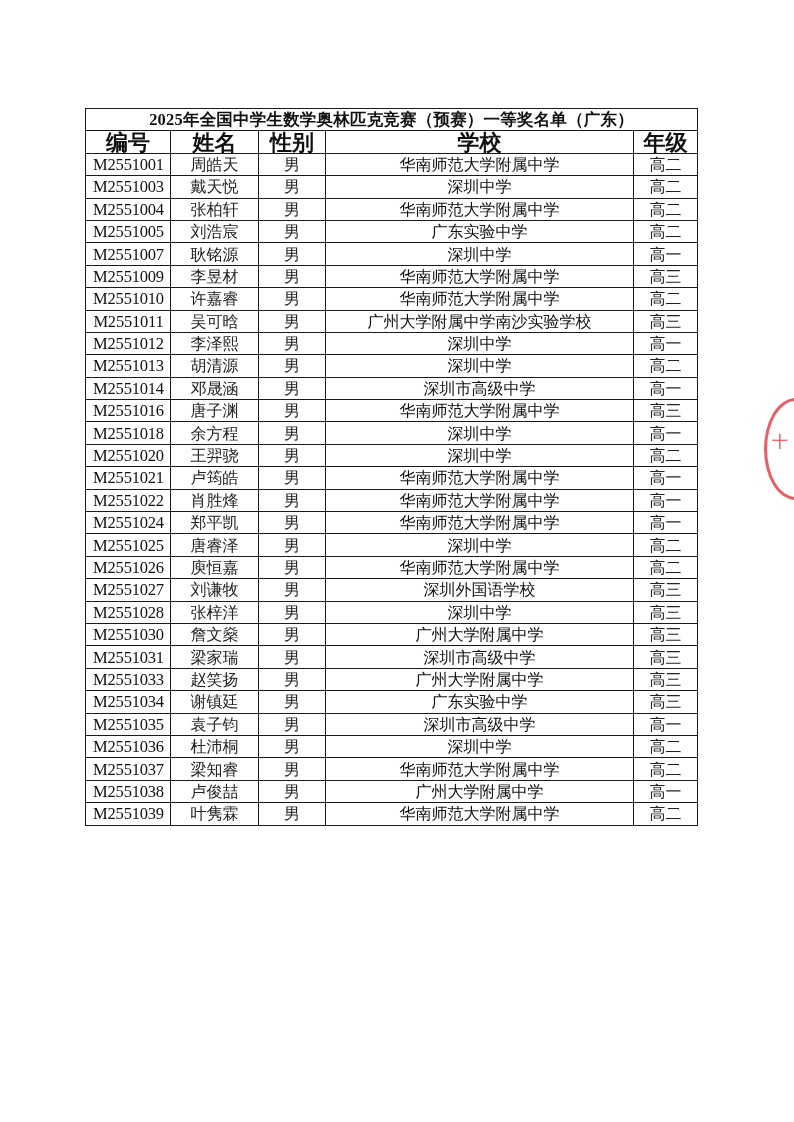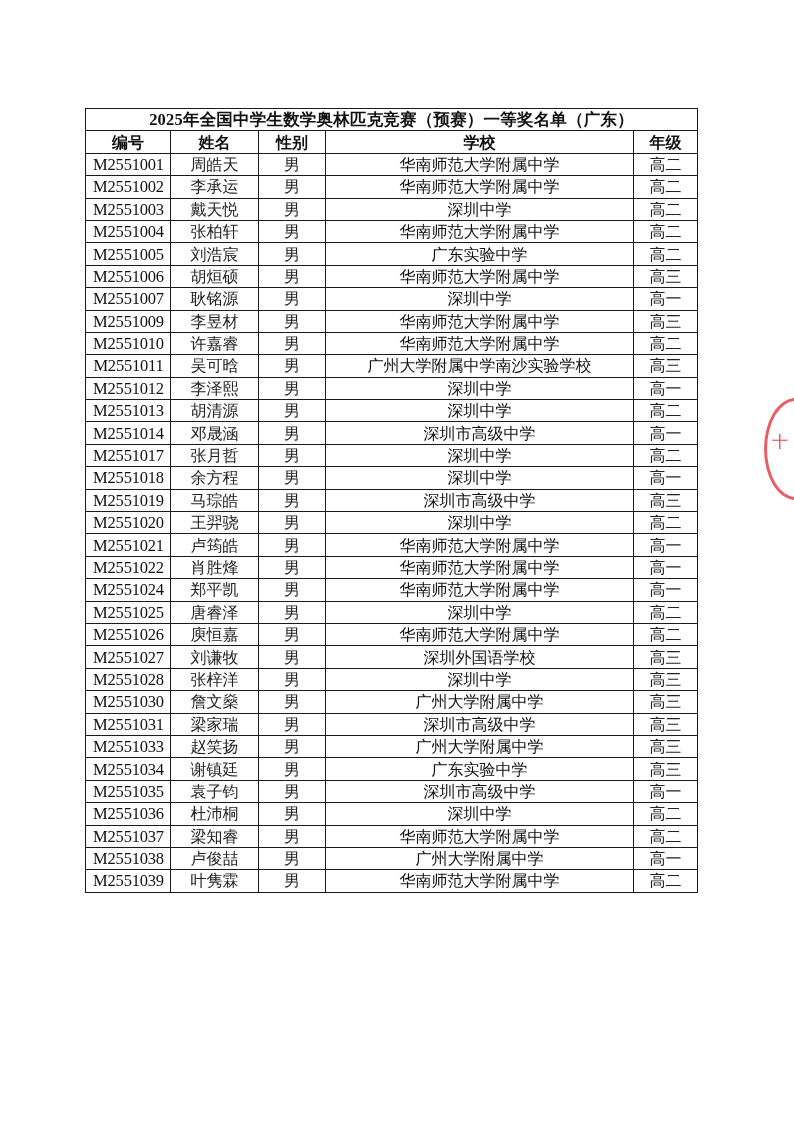"编号" table.roster th.hdr { font-size: 16px -> 22px }
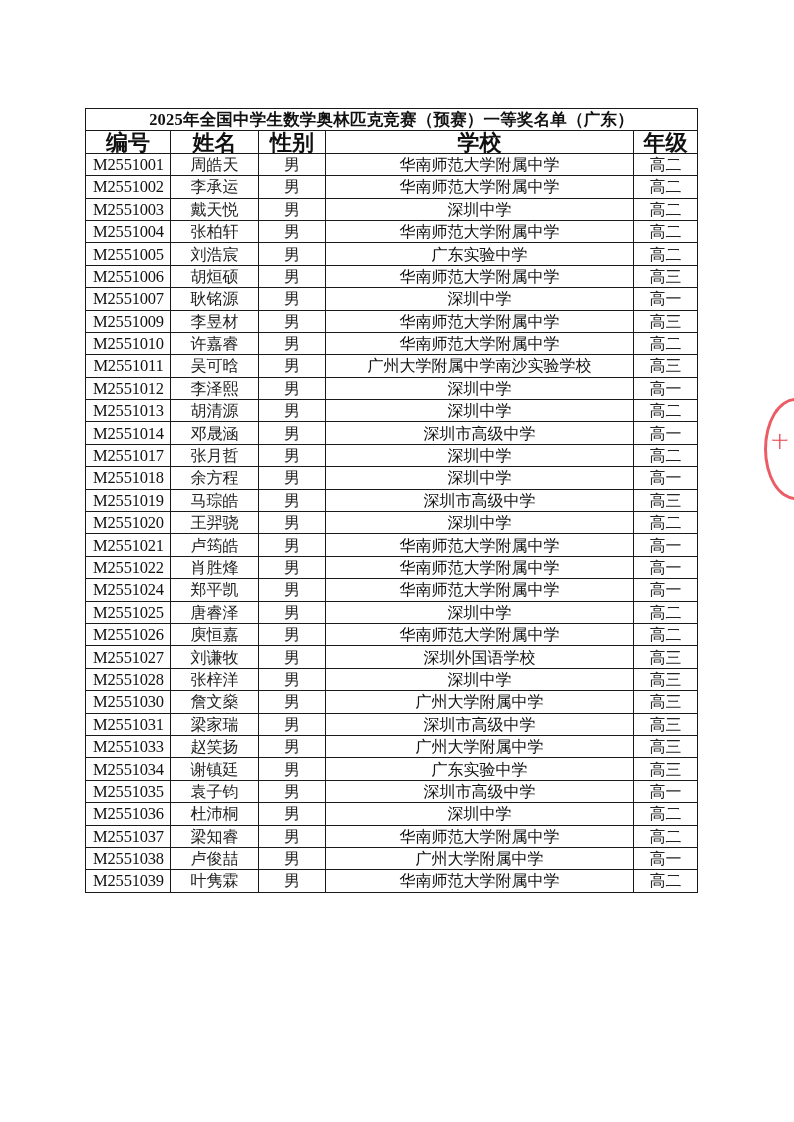"M2551002" tr { html: <tr> <td>M2551002</td> <td>李承运</td> <td>男</td> <td>华南师范大学附属中学</td> <td>高二</td> </tr> -> none }
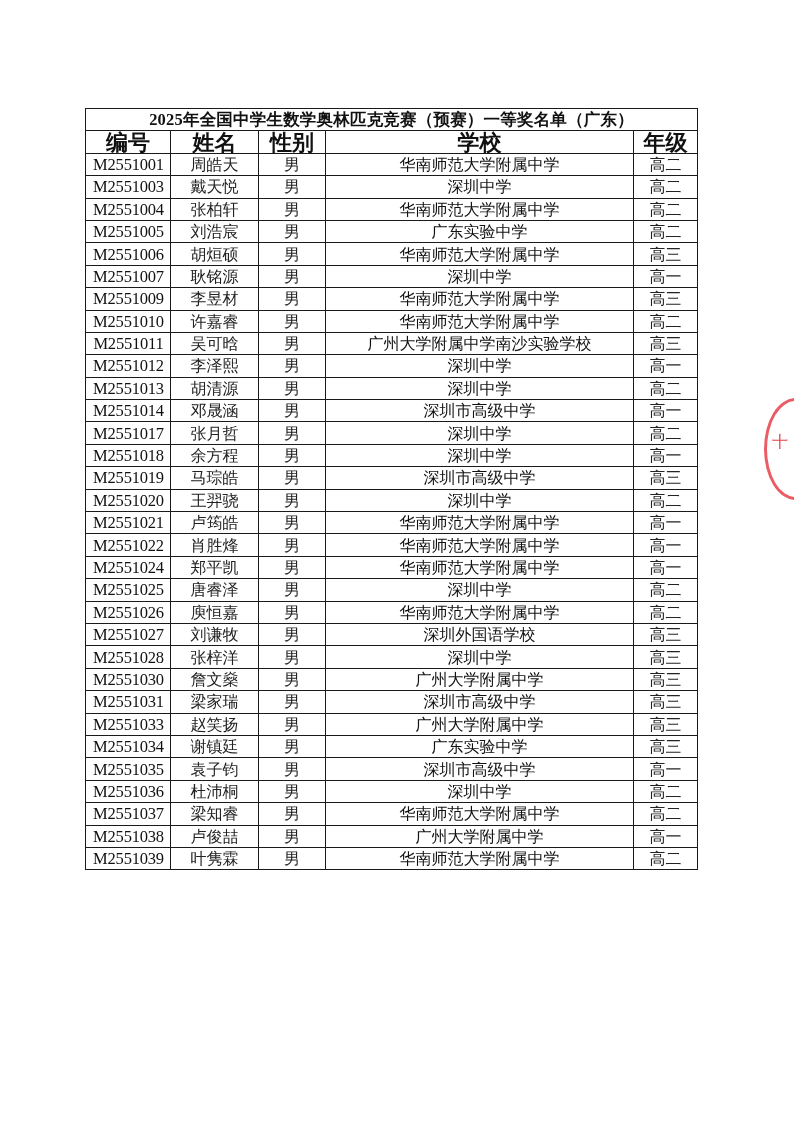"M2551006" tr { html: <tr> <td>M2551006</td> <td>胡烜硕</td> <td>男</td> <td>华南师范大学附属中学</td> <td>高三</td> </tr> -> none }
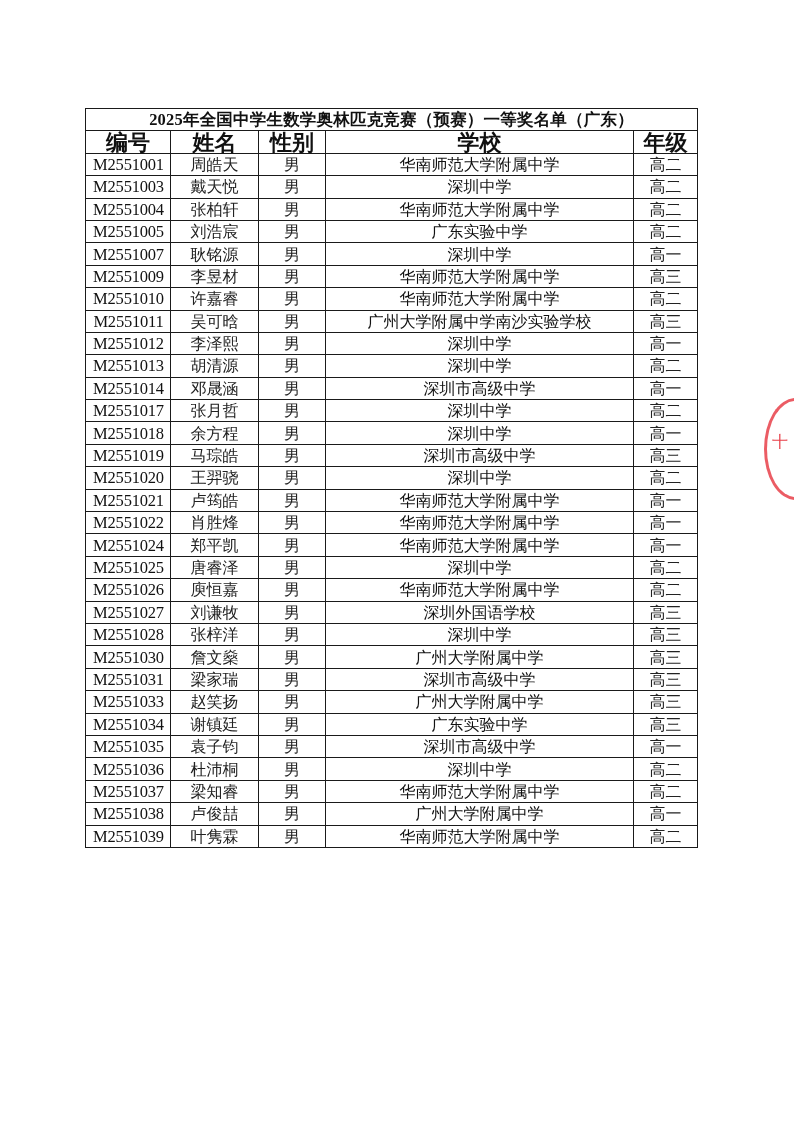"M2551016" tr { html: none -> <tr> <td>M2551016</td> <td>唐子渊</td> <td>男</td> <td>华南师范大学附属中学</td> <td>高三</td> </tr> }
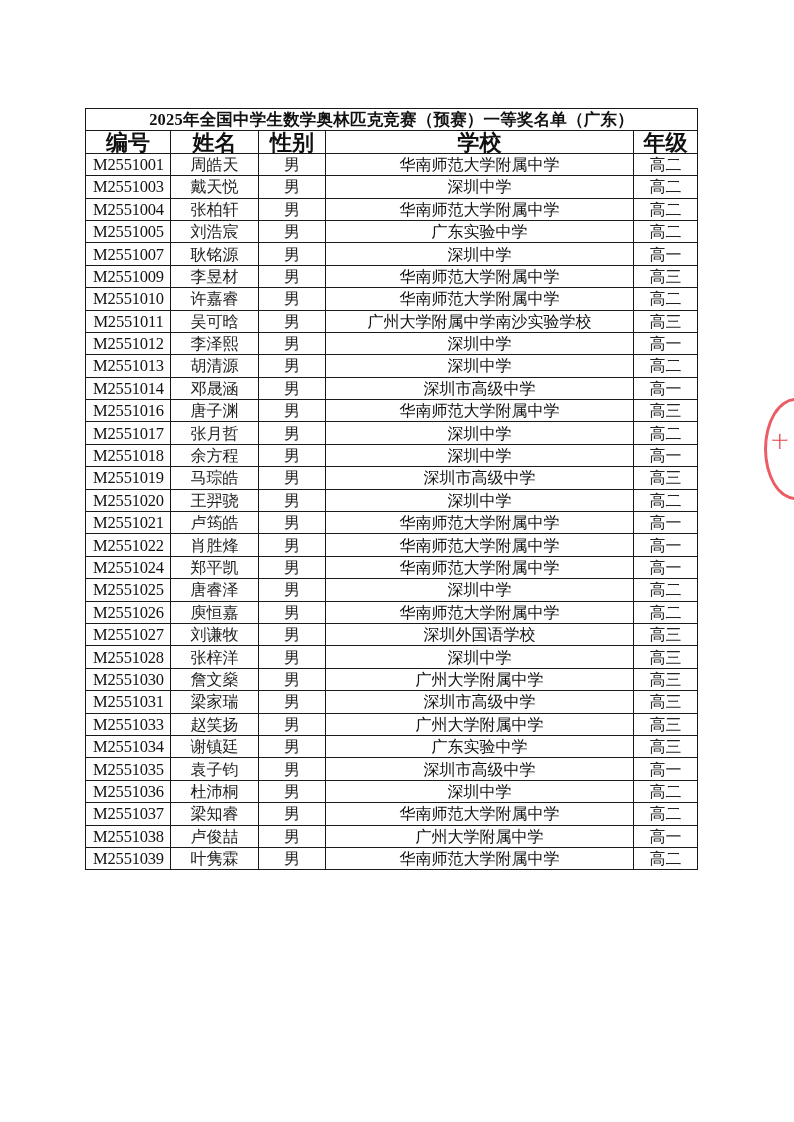"M2551017" tr { html: <tr> <td>M2551017</td> <td>张月哲</td> <td>男</td> <td>深圳中学</td> <td>高二</td> </tr> -> none }
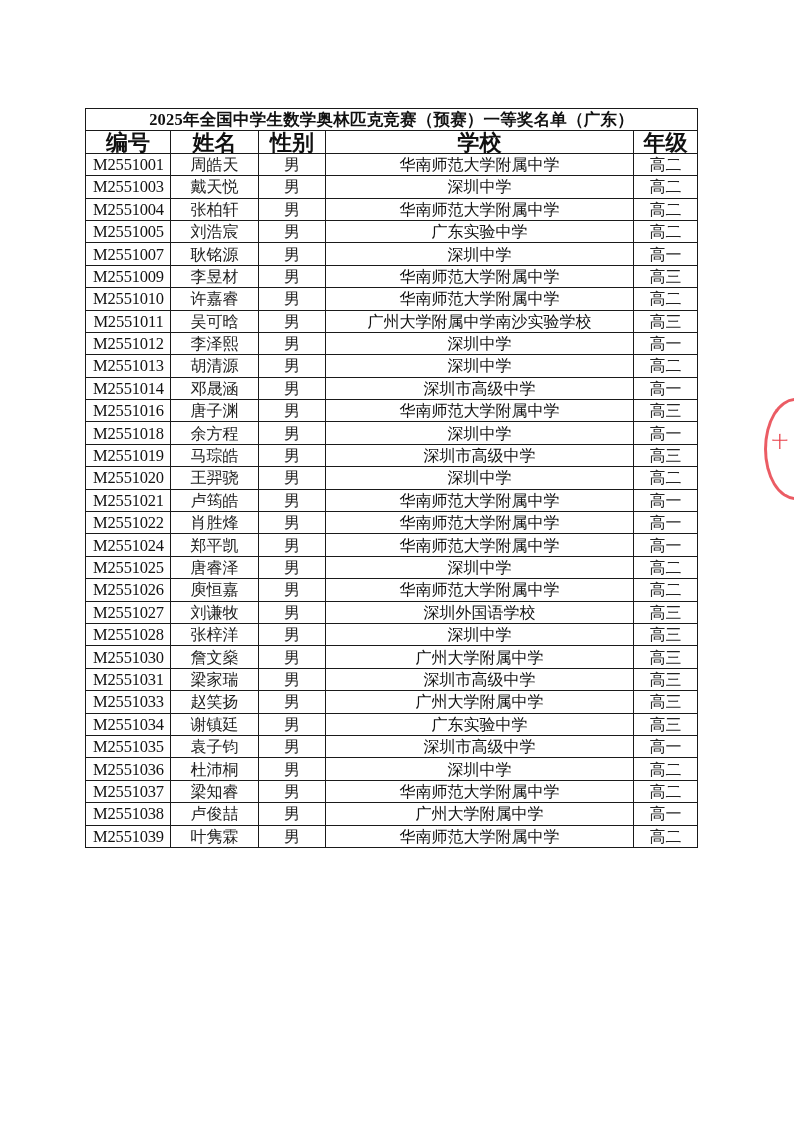"M2551019" tr { html: <tr> <td>M2551019</td> <td>马琮皓</td> <td>男</td> <td>深圳市高级中学</td> <td>高三</td> </tr> -> none }
